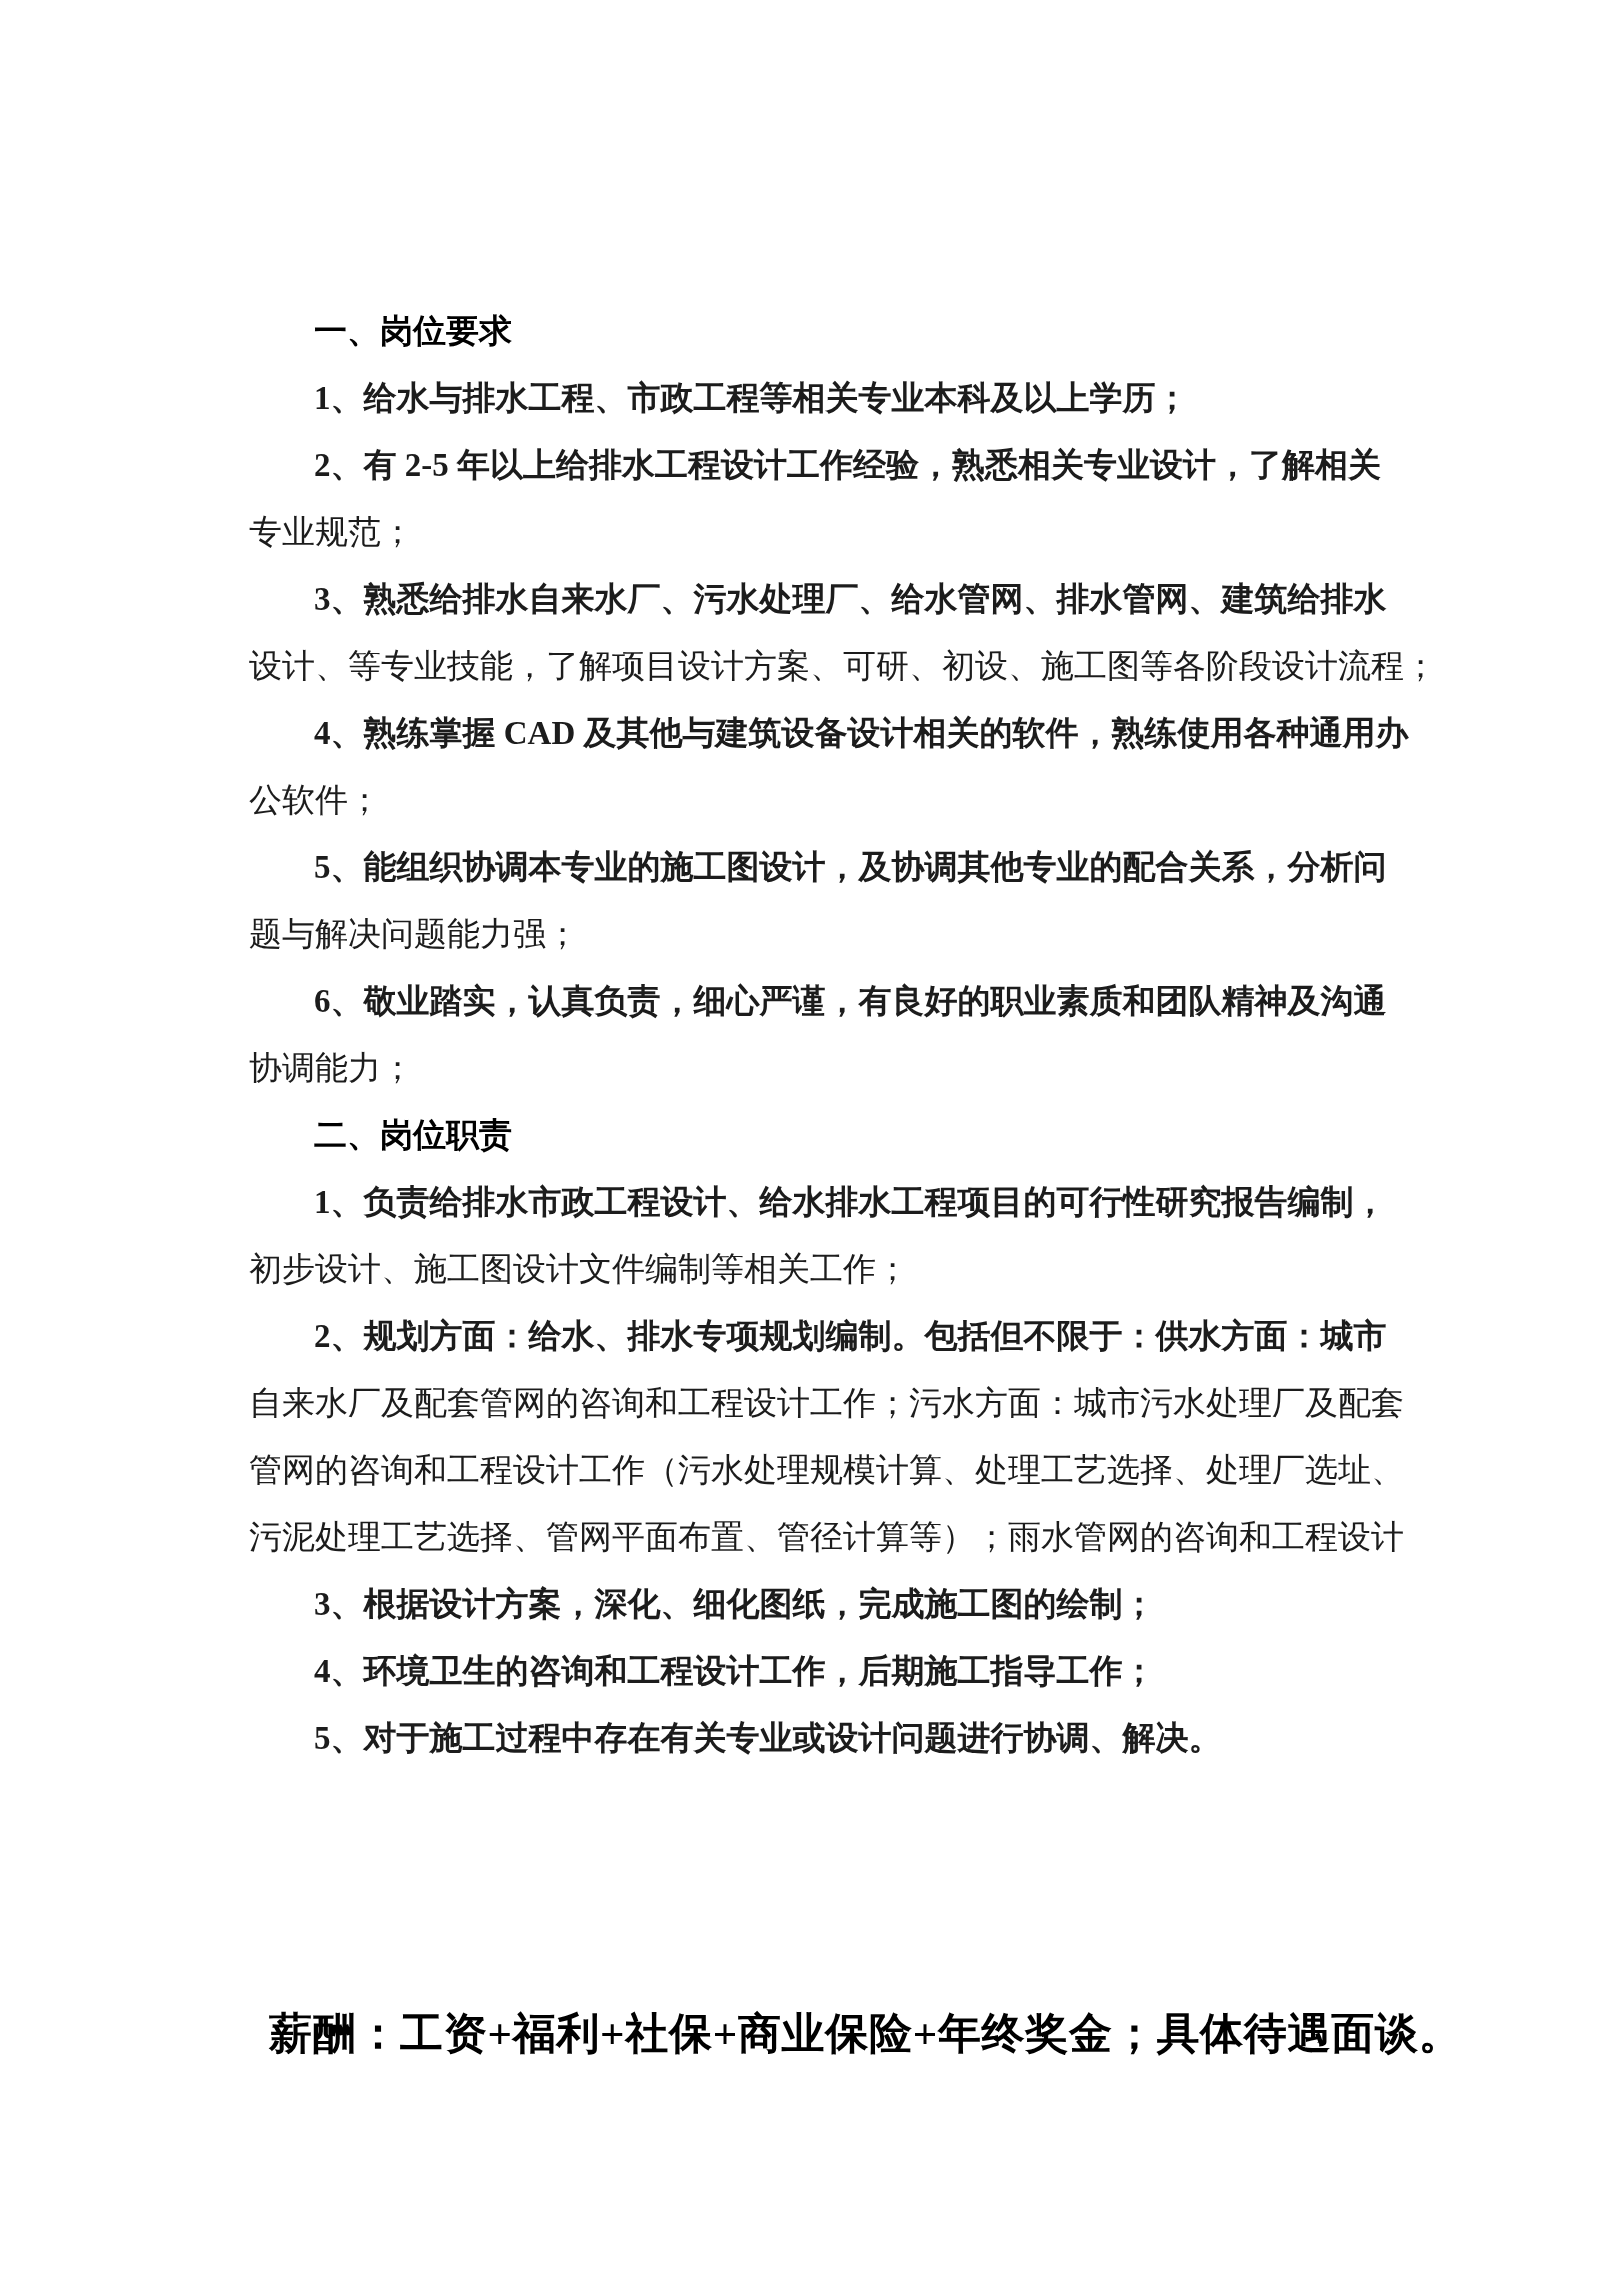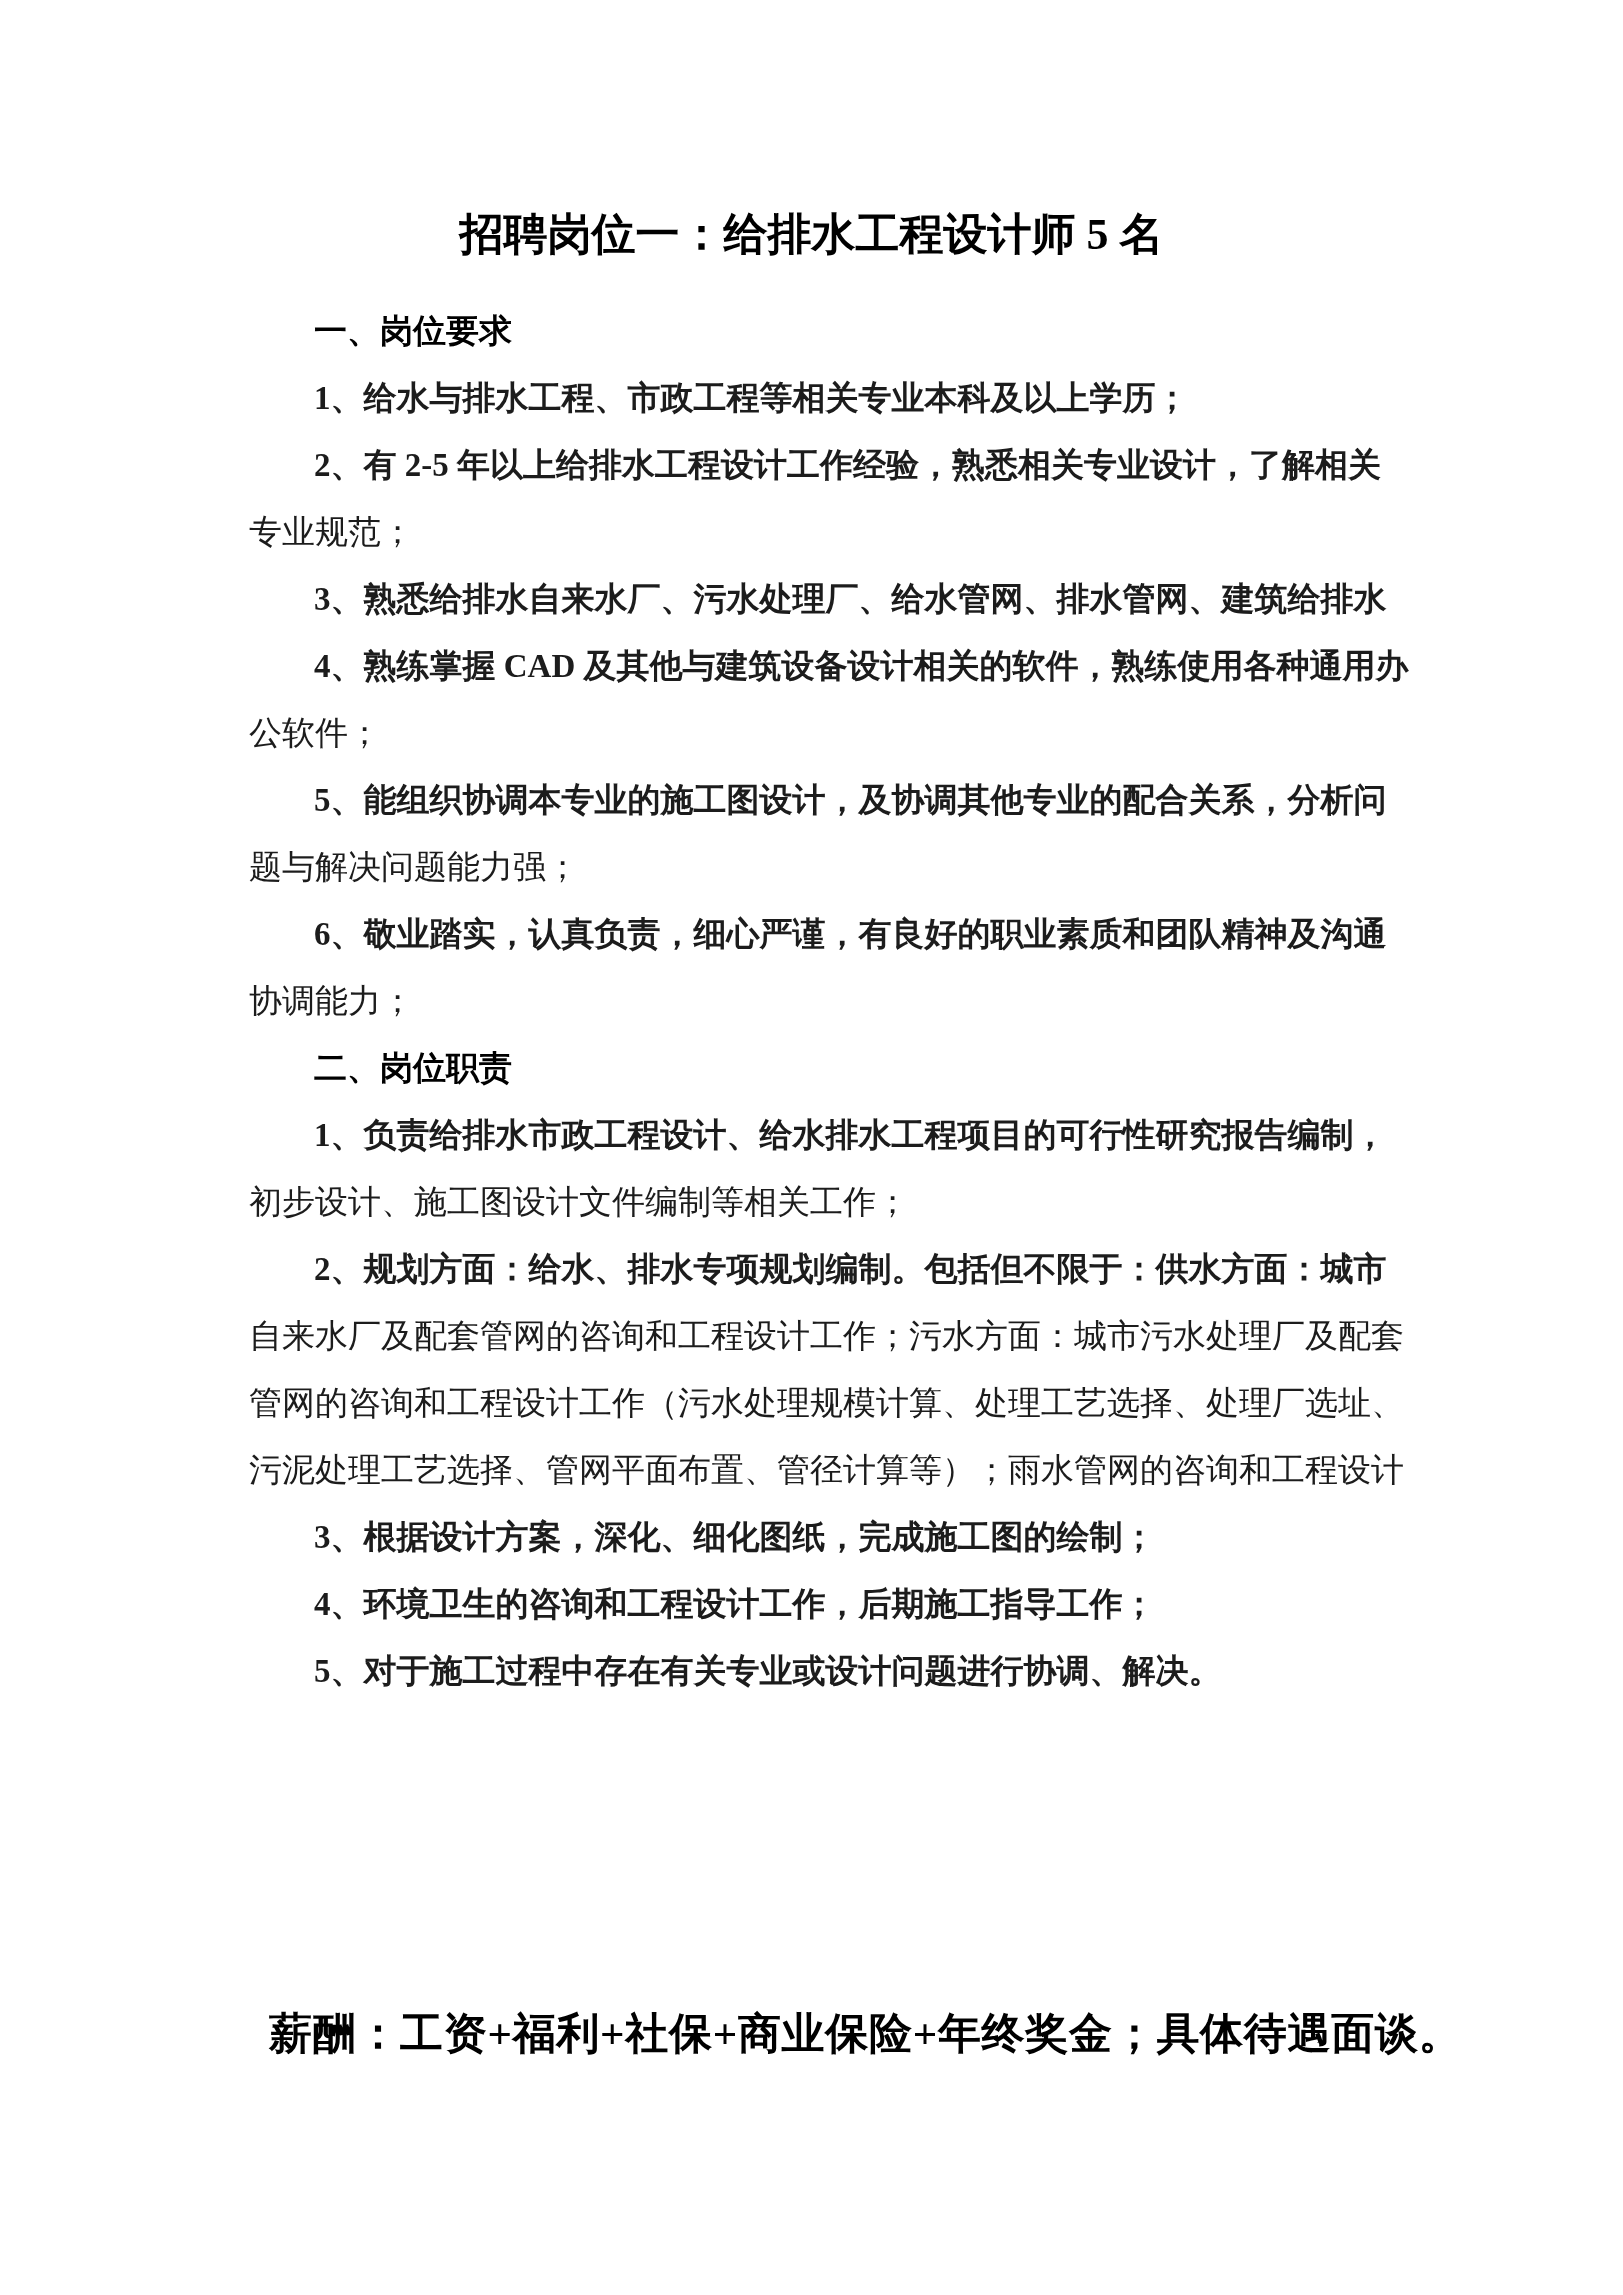"招聘岗位一：给排水工程设计师 5 名" div.doc-title { html: <div>招聘岗位一：给排水工程设计师 5 名</div> -> none }
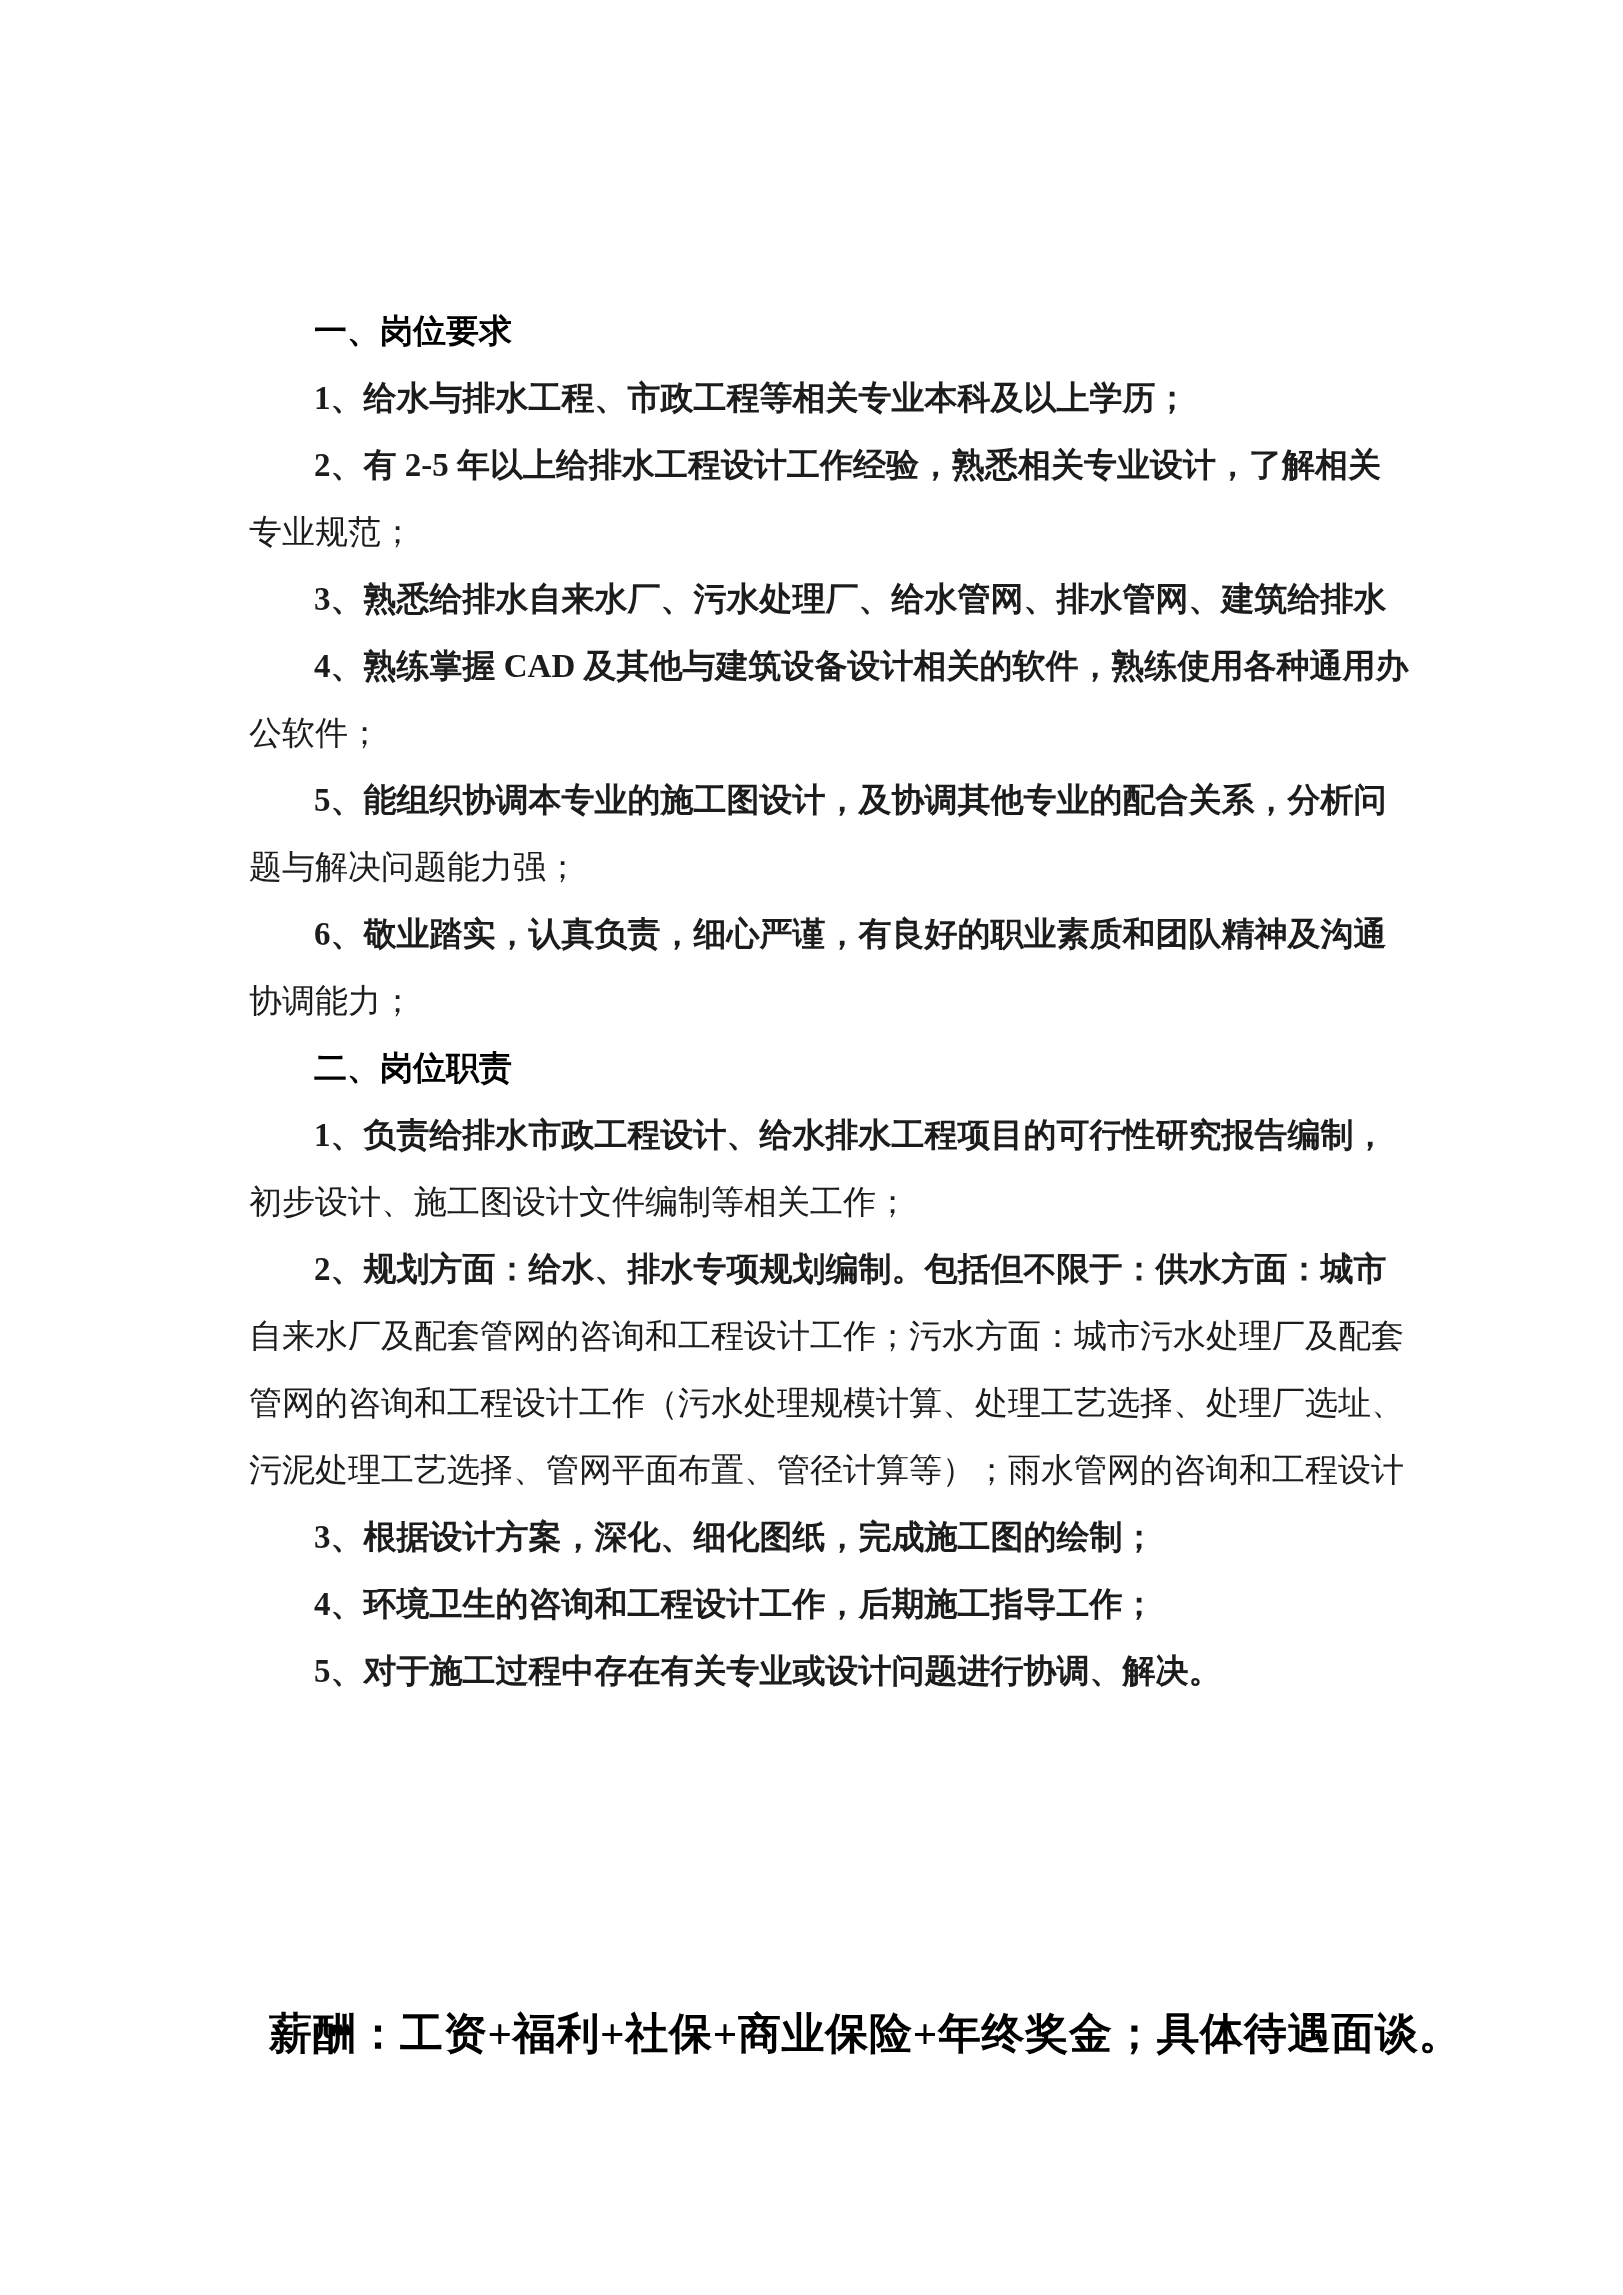"设计、等专业技能，了解项目设计方案、可研、初设、施工图等各阶段设计流程；" div.line { html: none -> <div>设计、等专业技能，了解项目设计方案、可研、初设、施工图等各阶段设计流程；</div> }
